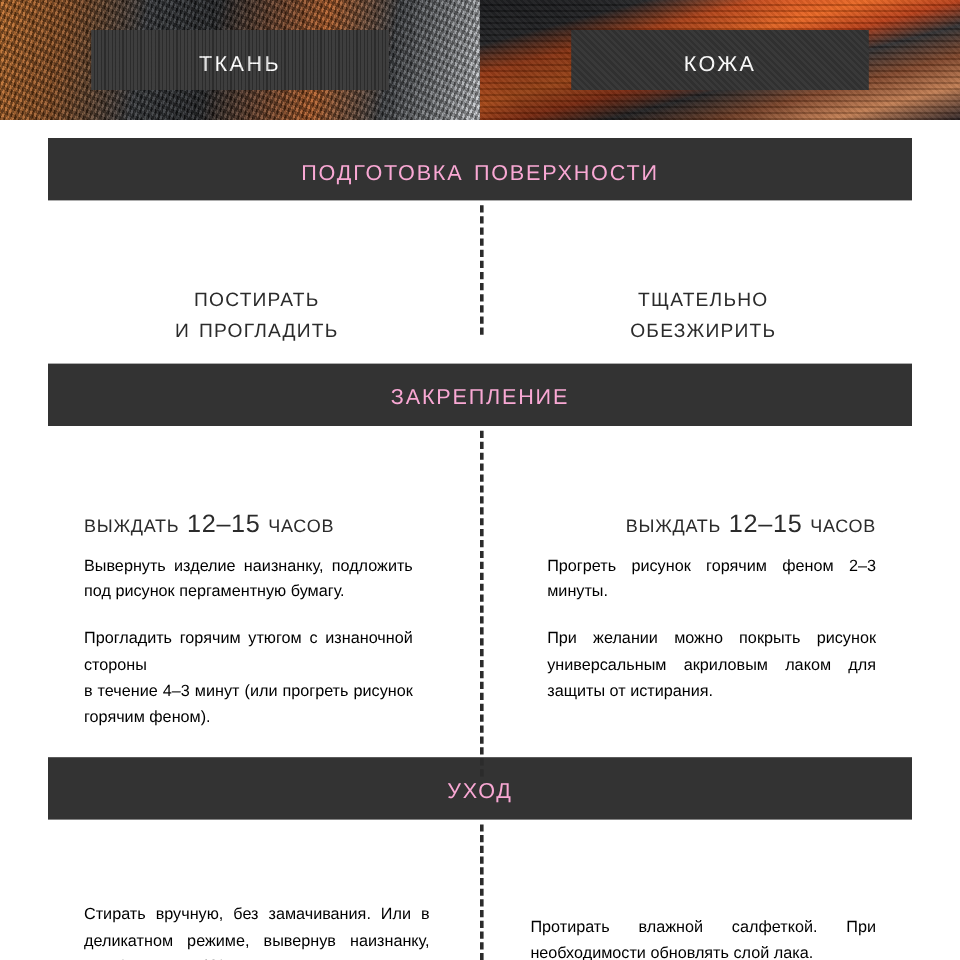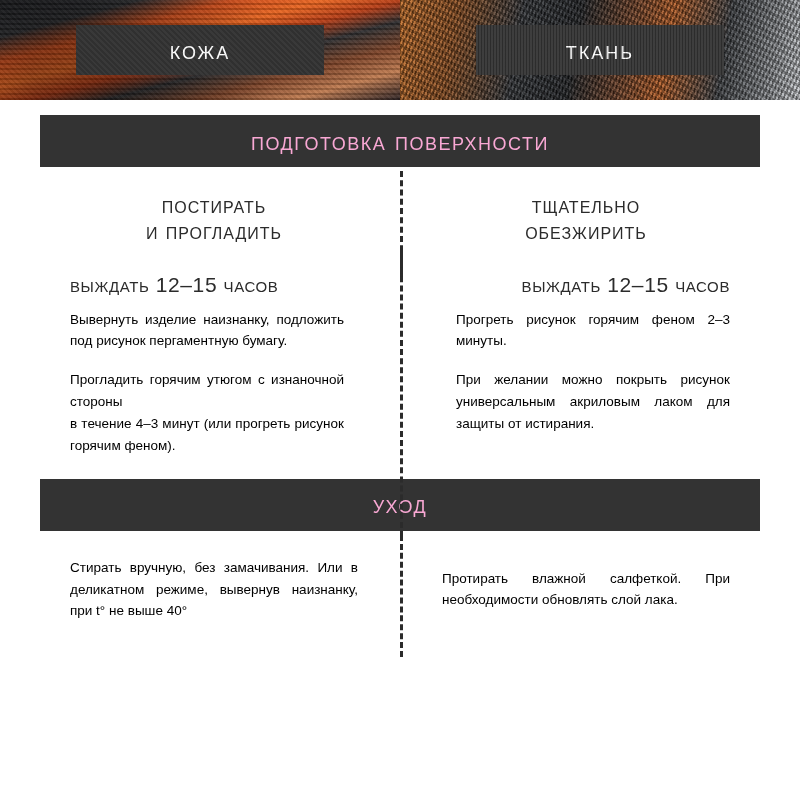"кожа" div.photo { order: before "ткань" -> after "ткань" }
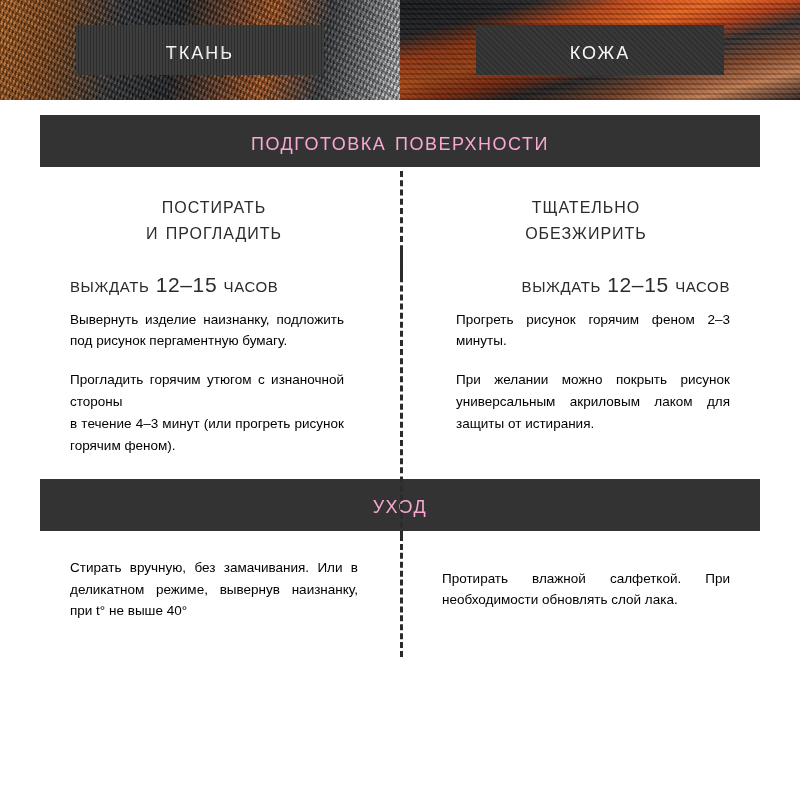"постирать" .col { margin-top: none -> 42px }
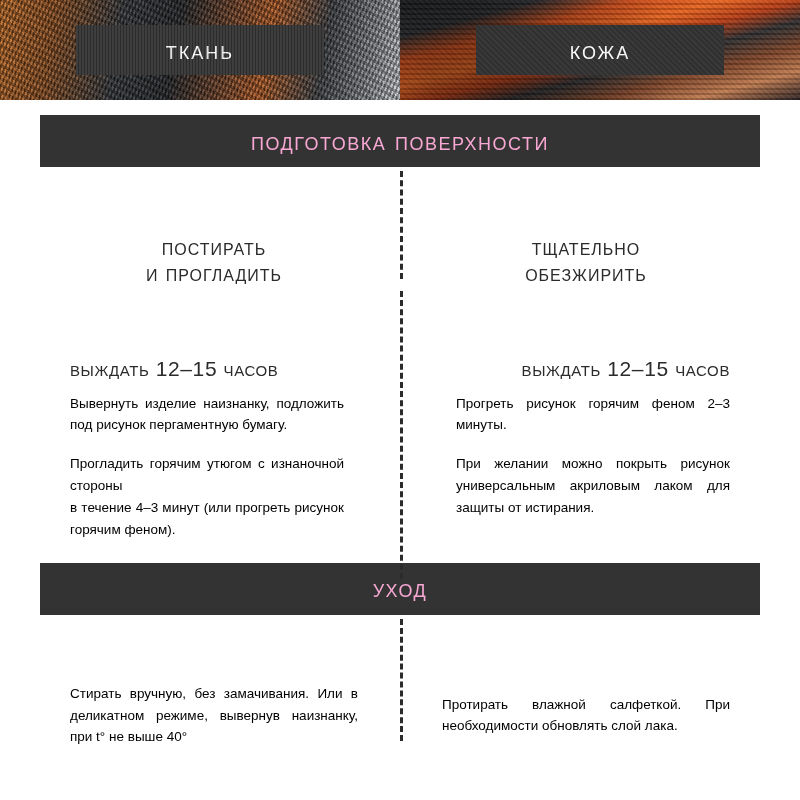"закрепление" div.band { html: none -> <div>Закрепление</div> }
